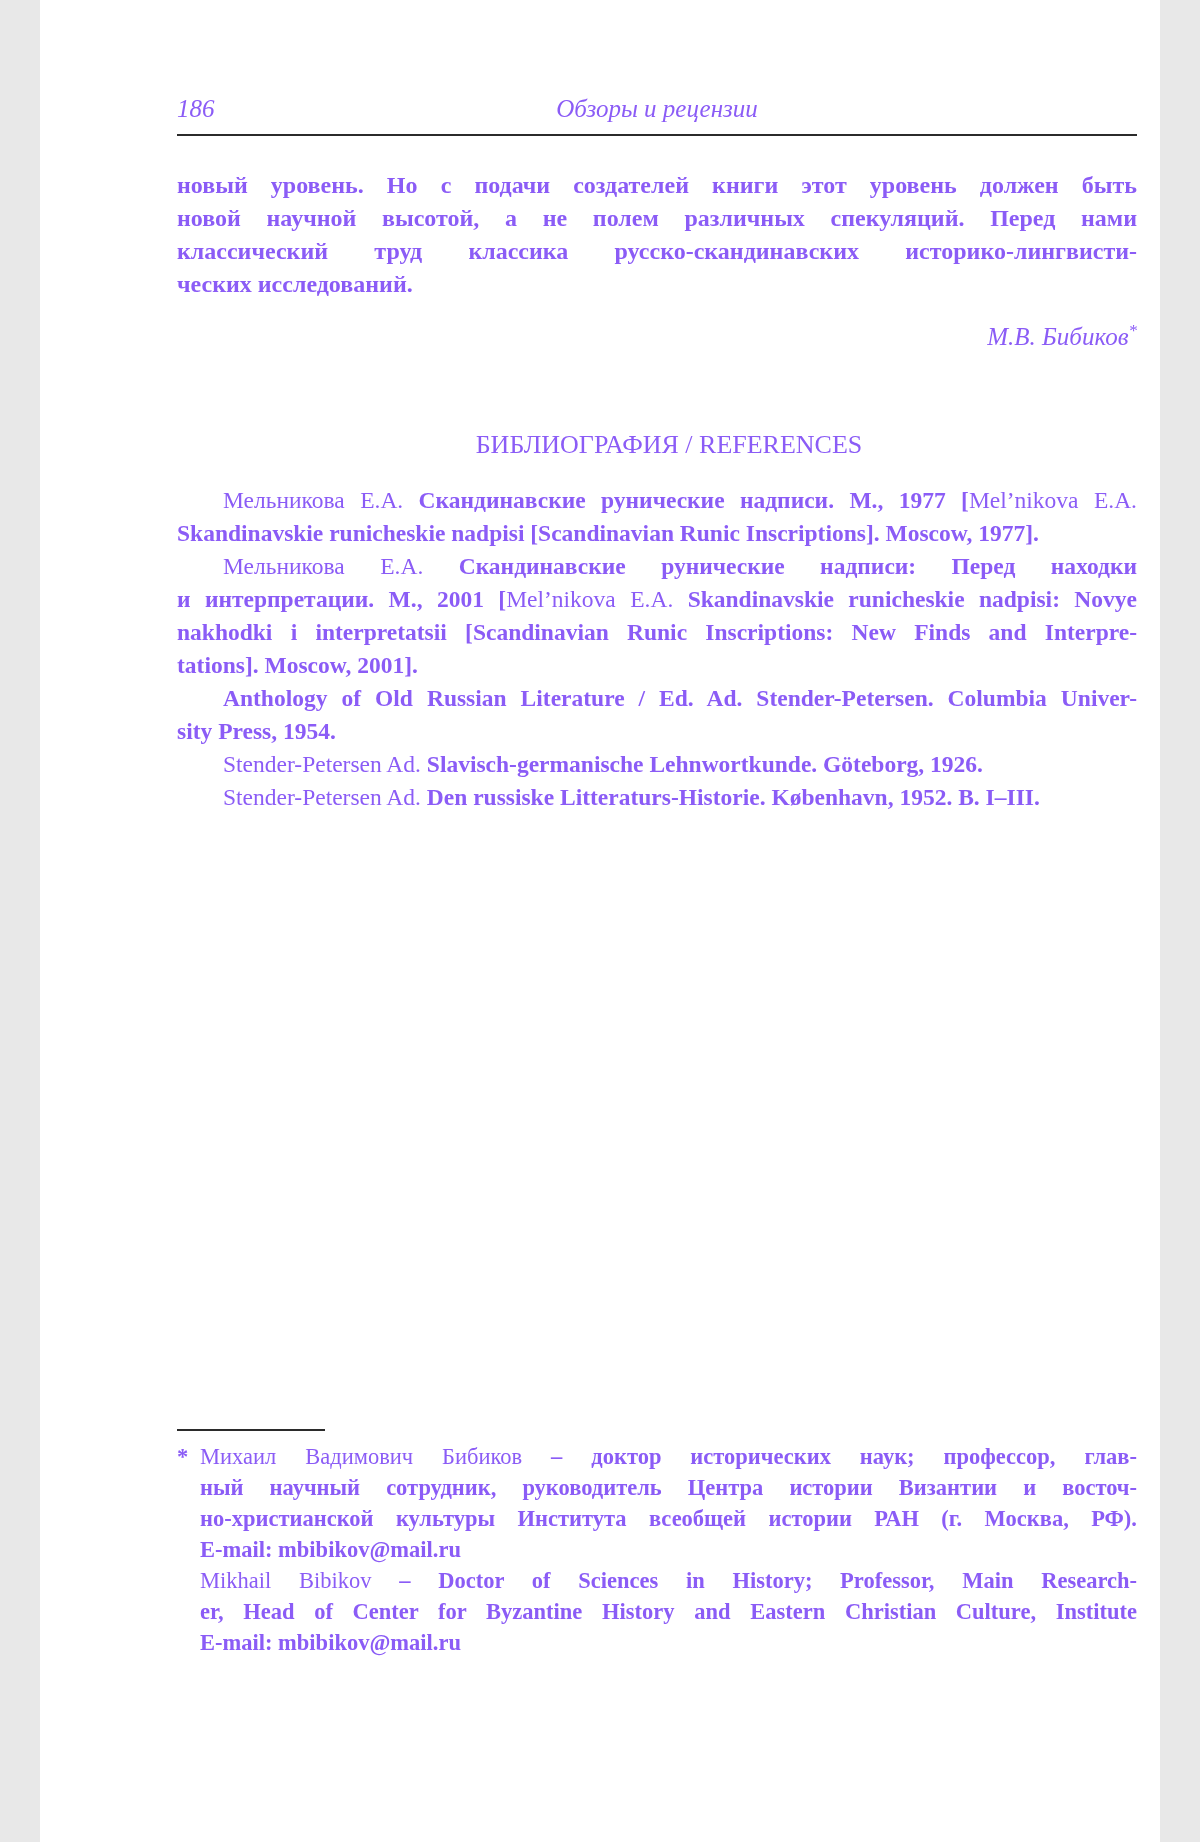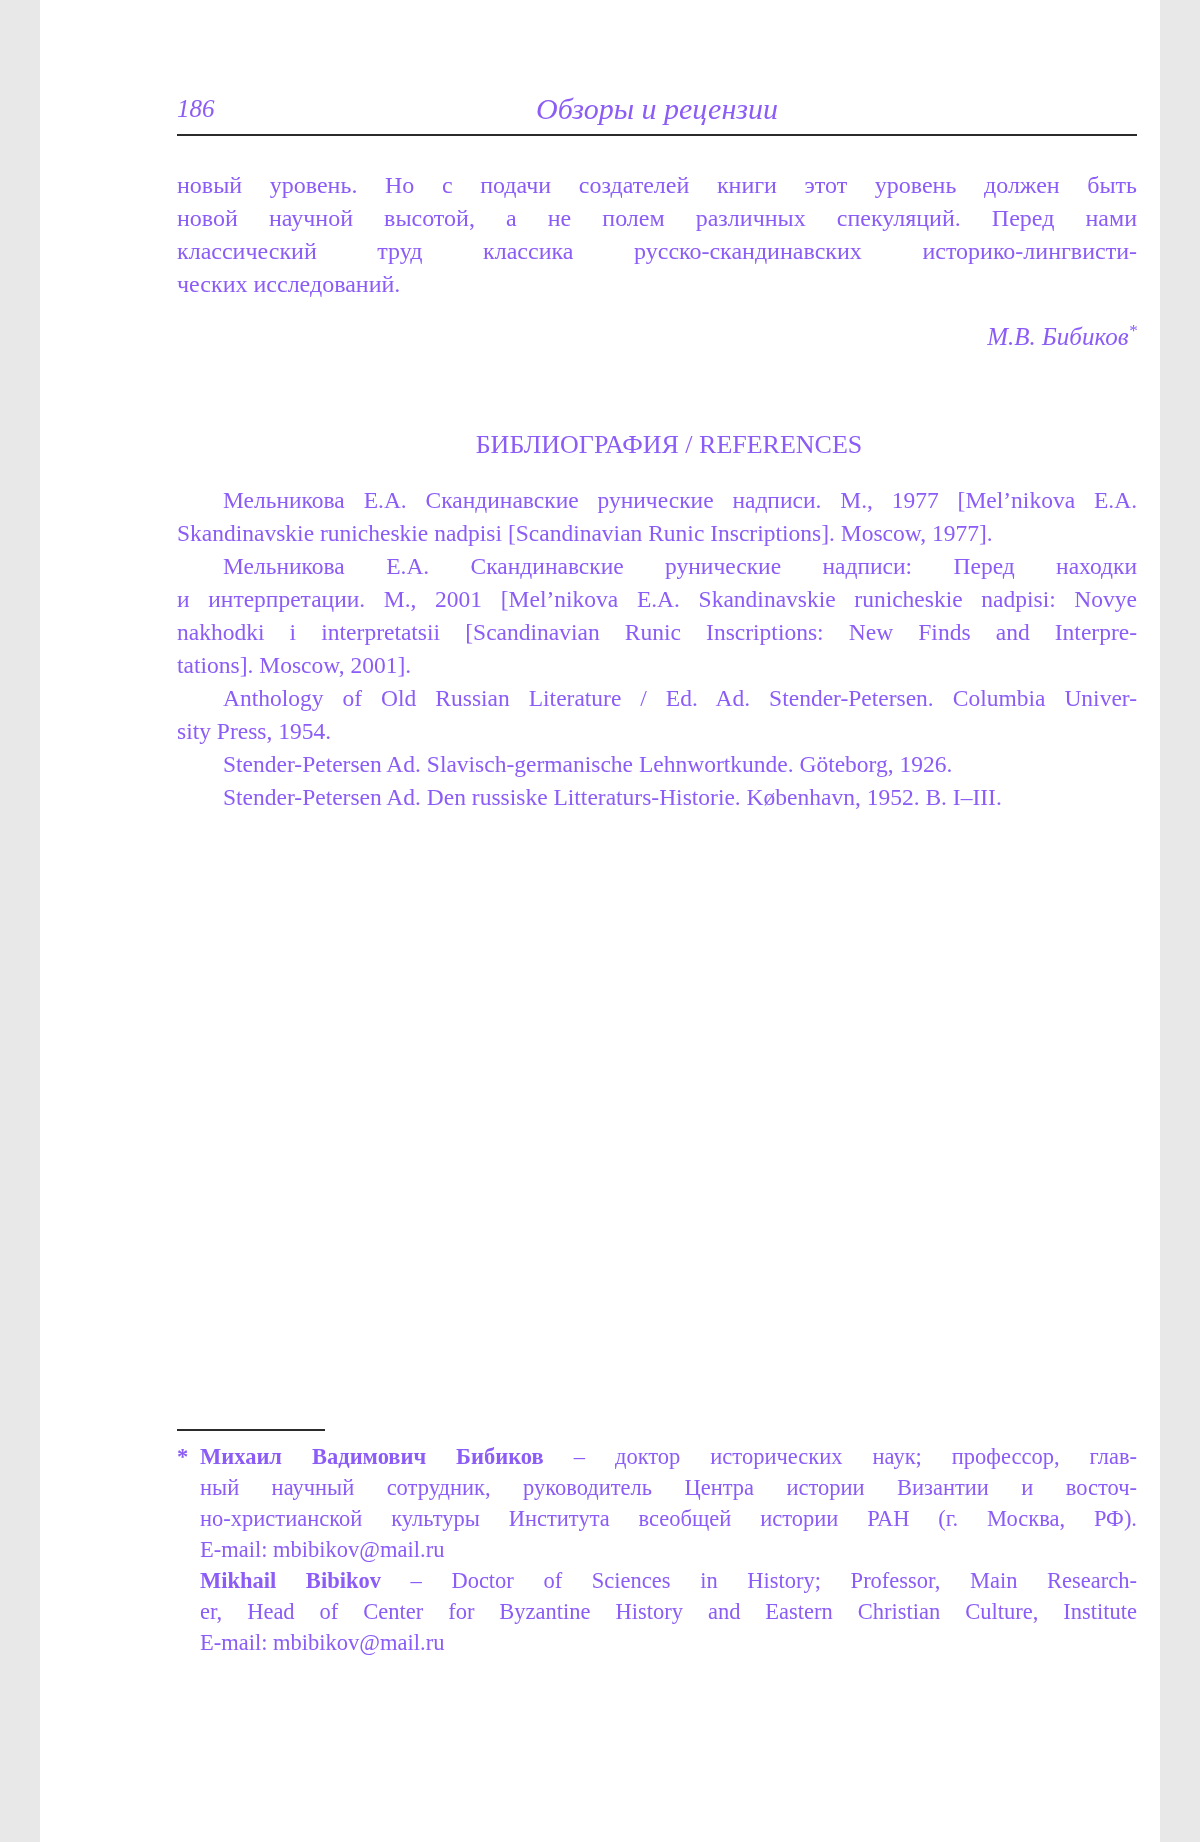"Обзоры и рецензии" .header-title { font-size: 30px -> 25px }
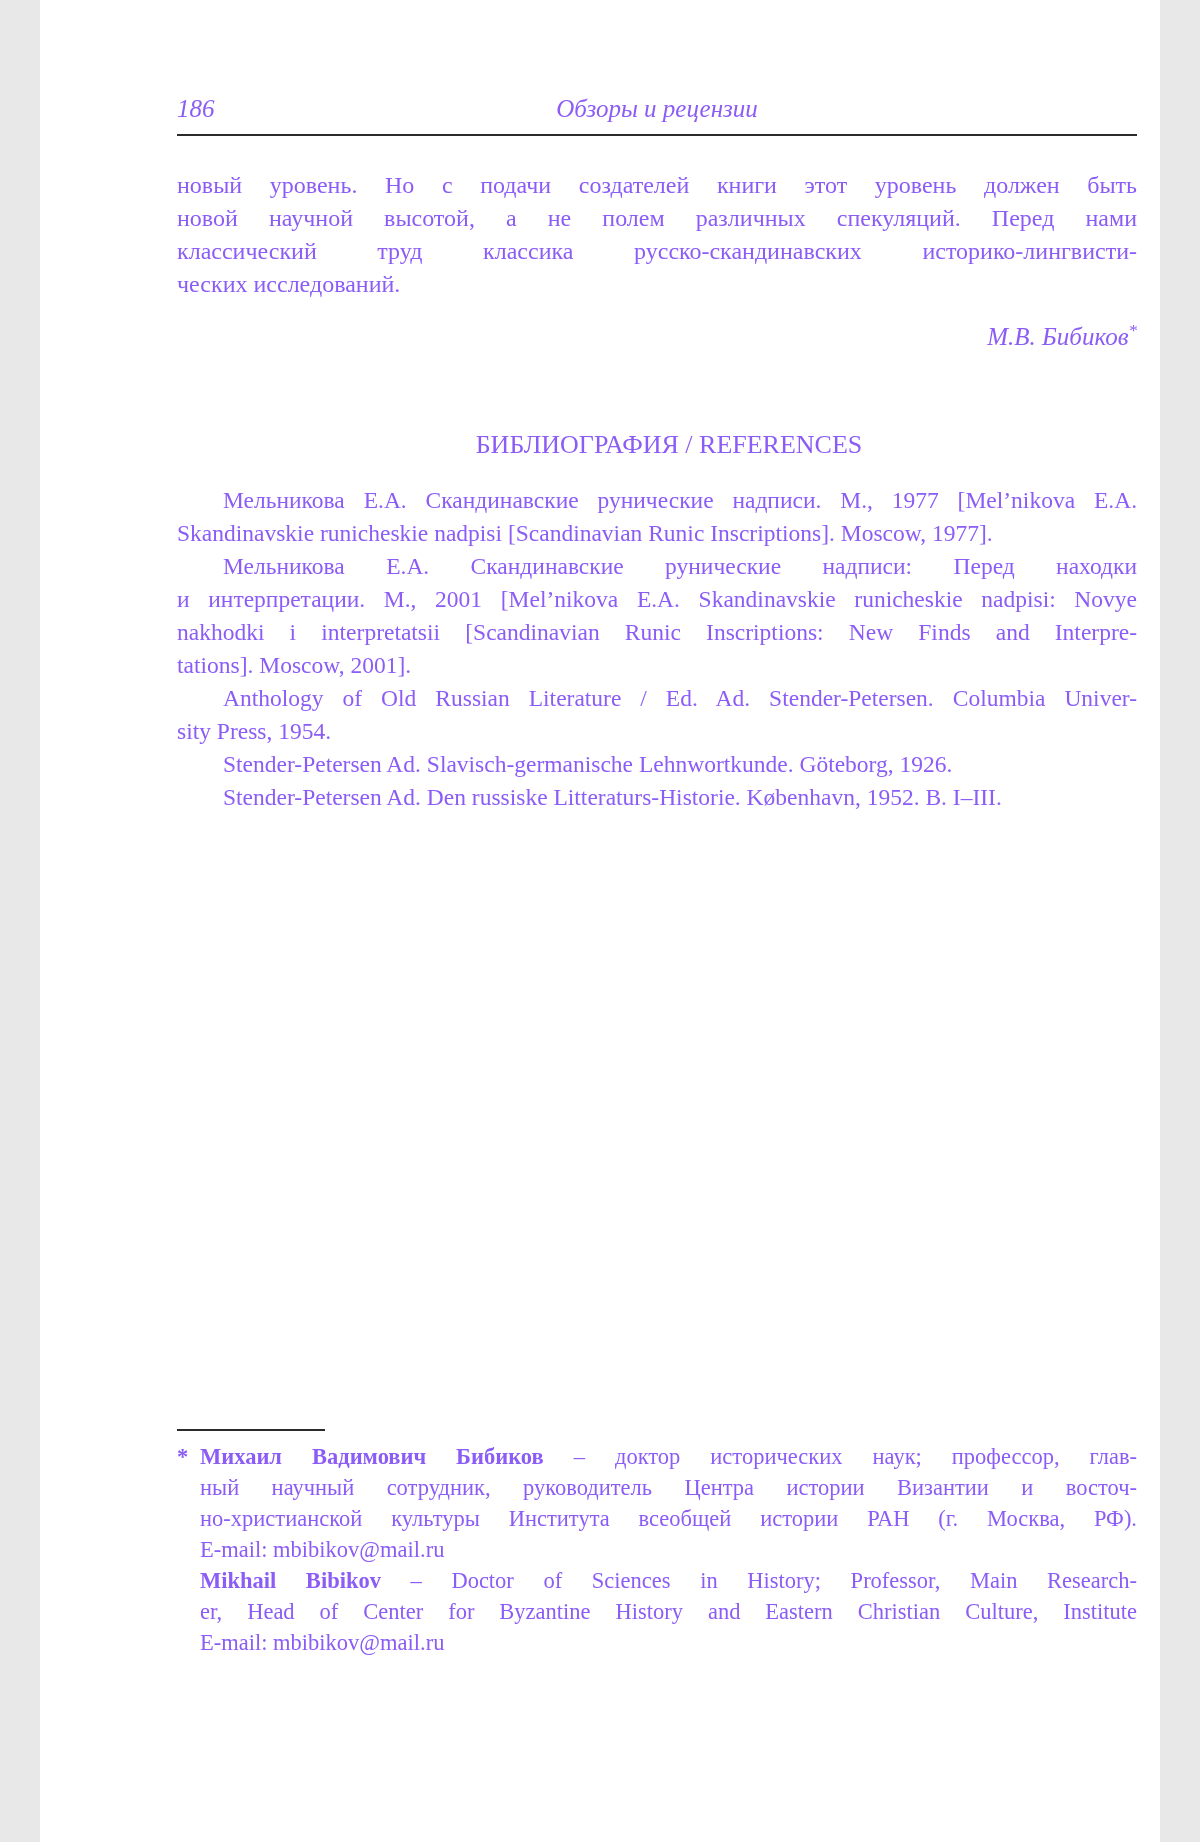"новый уровень. Но с подачи" .seg-normal { font-weight: normal -> bold }
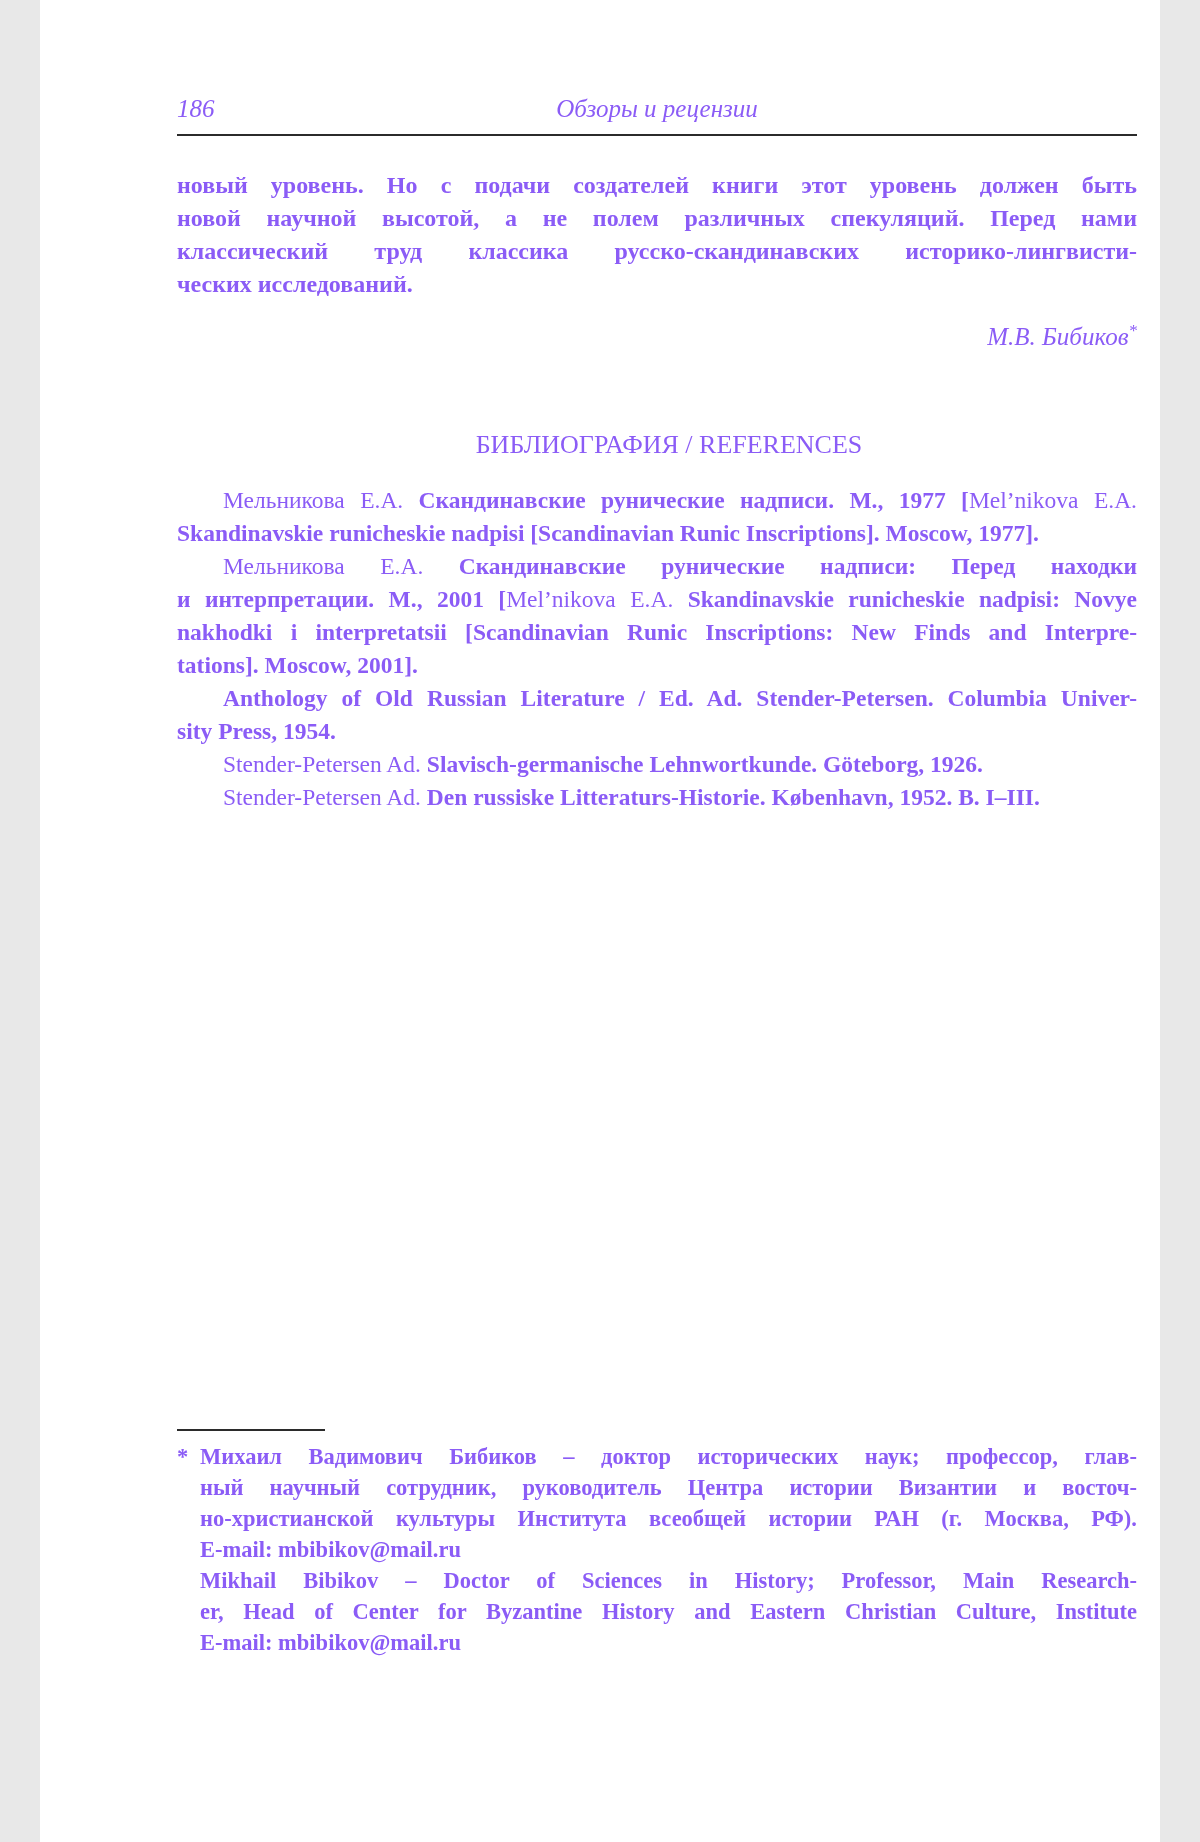"Михаил Вадимович Бибиков" .seg-bold { font-weight: bold -> normal }
